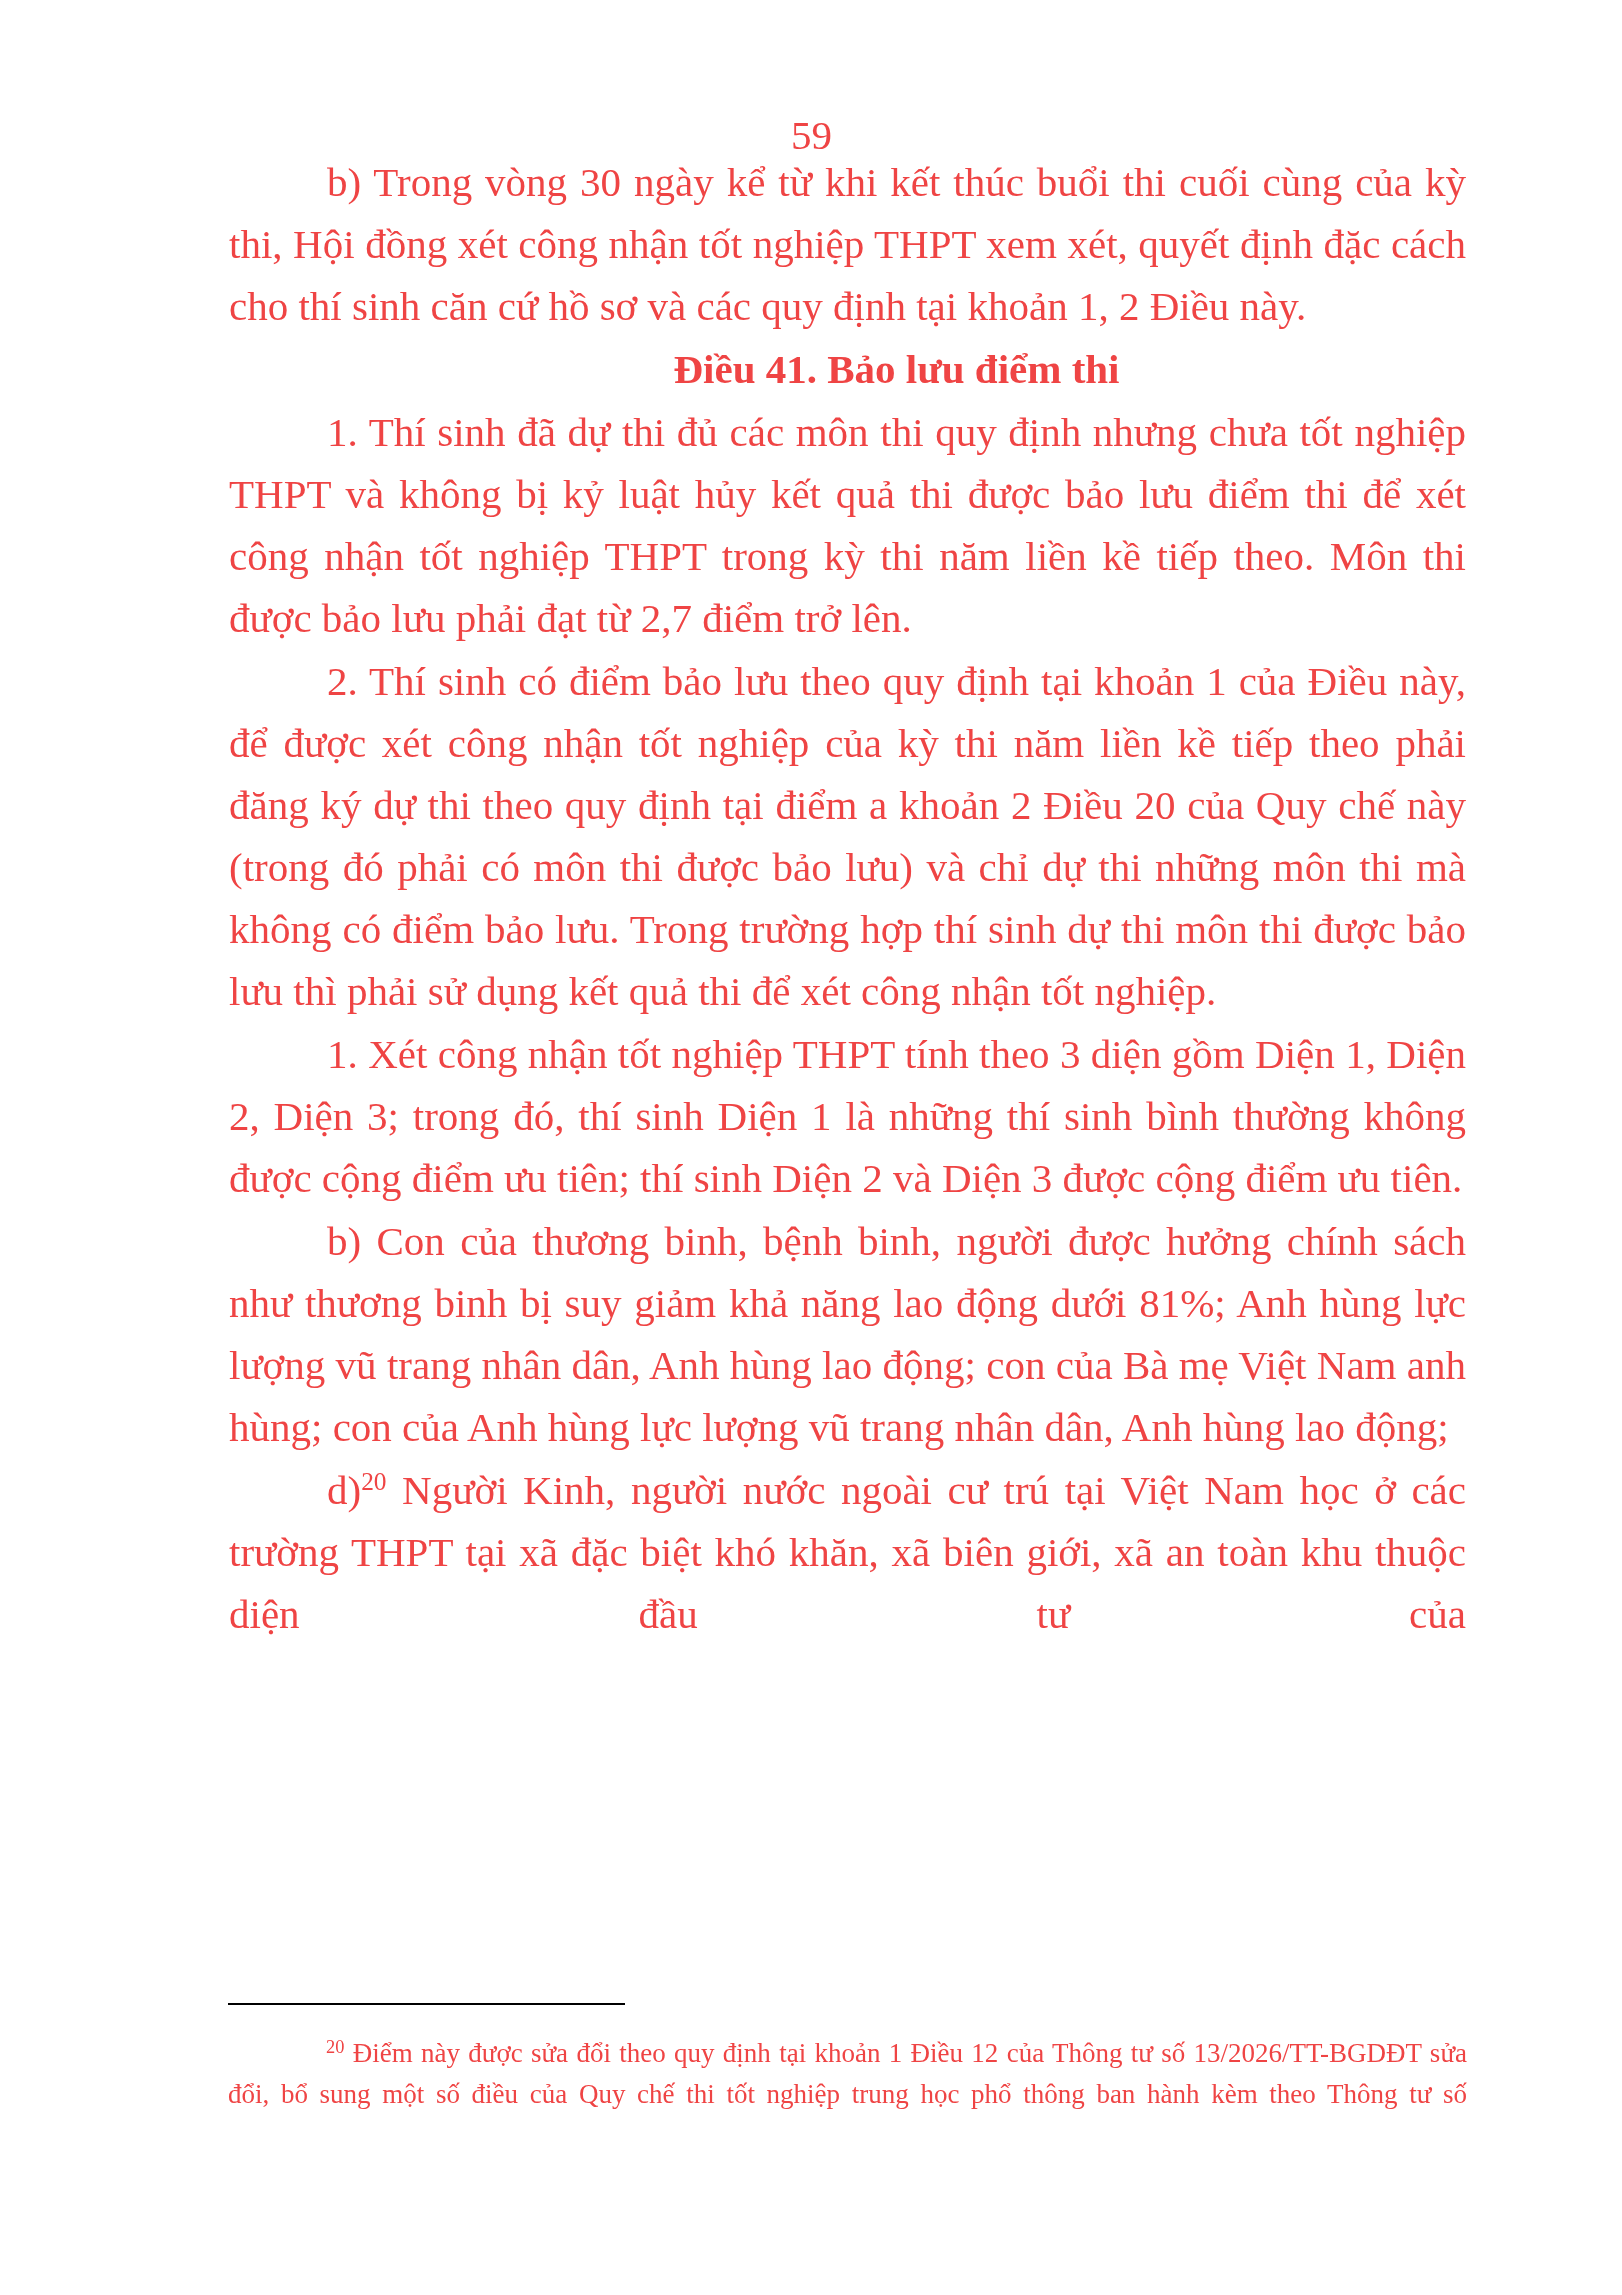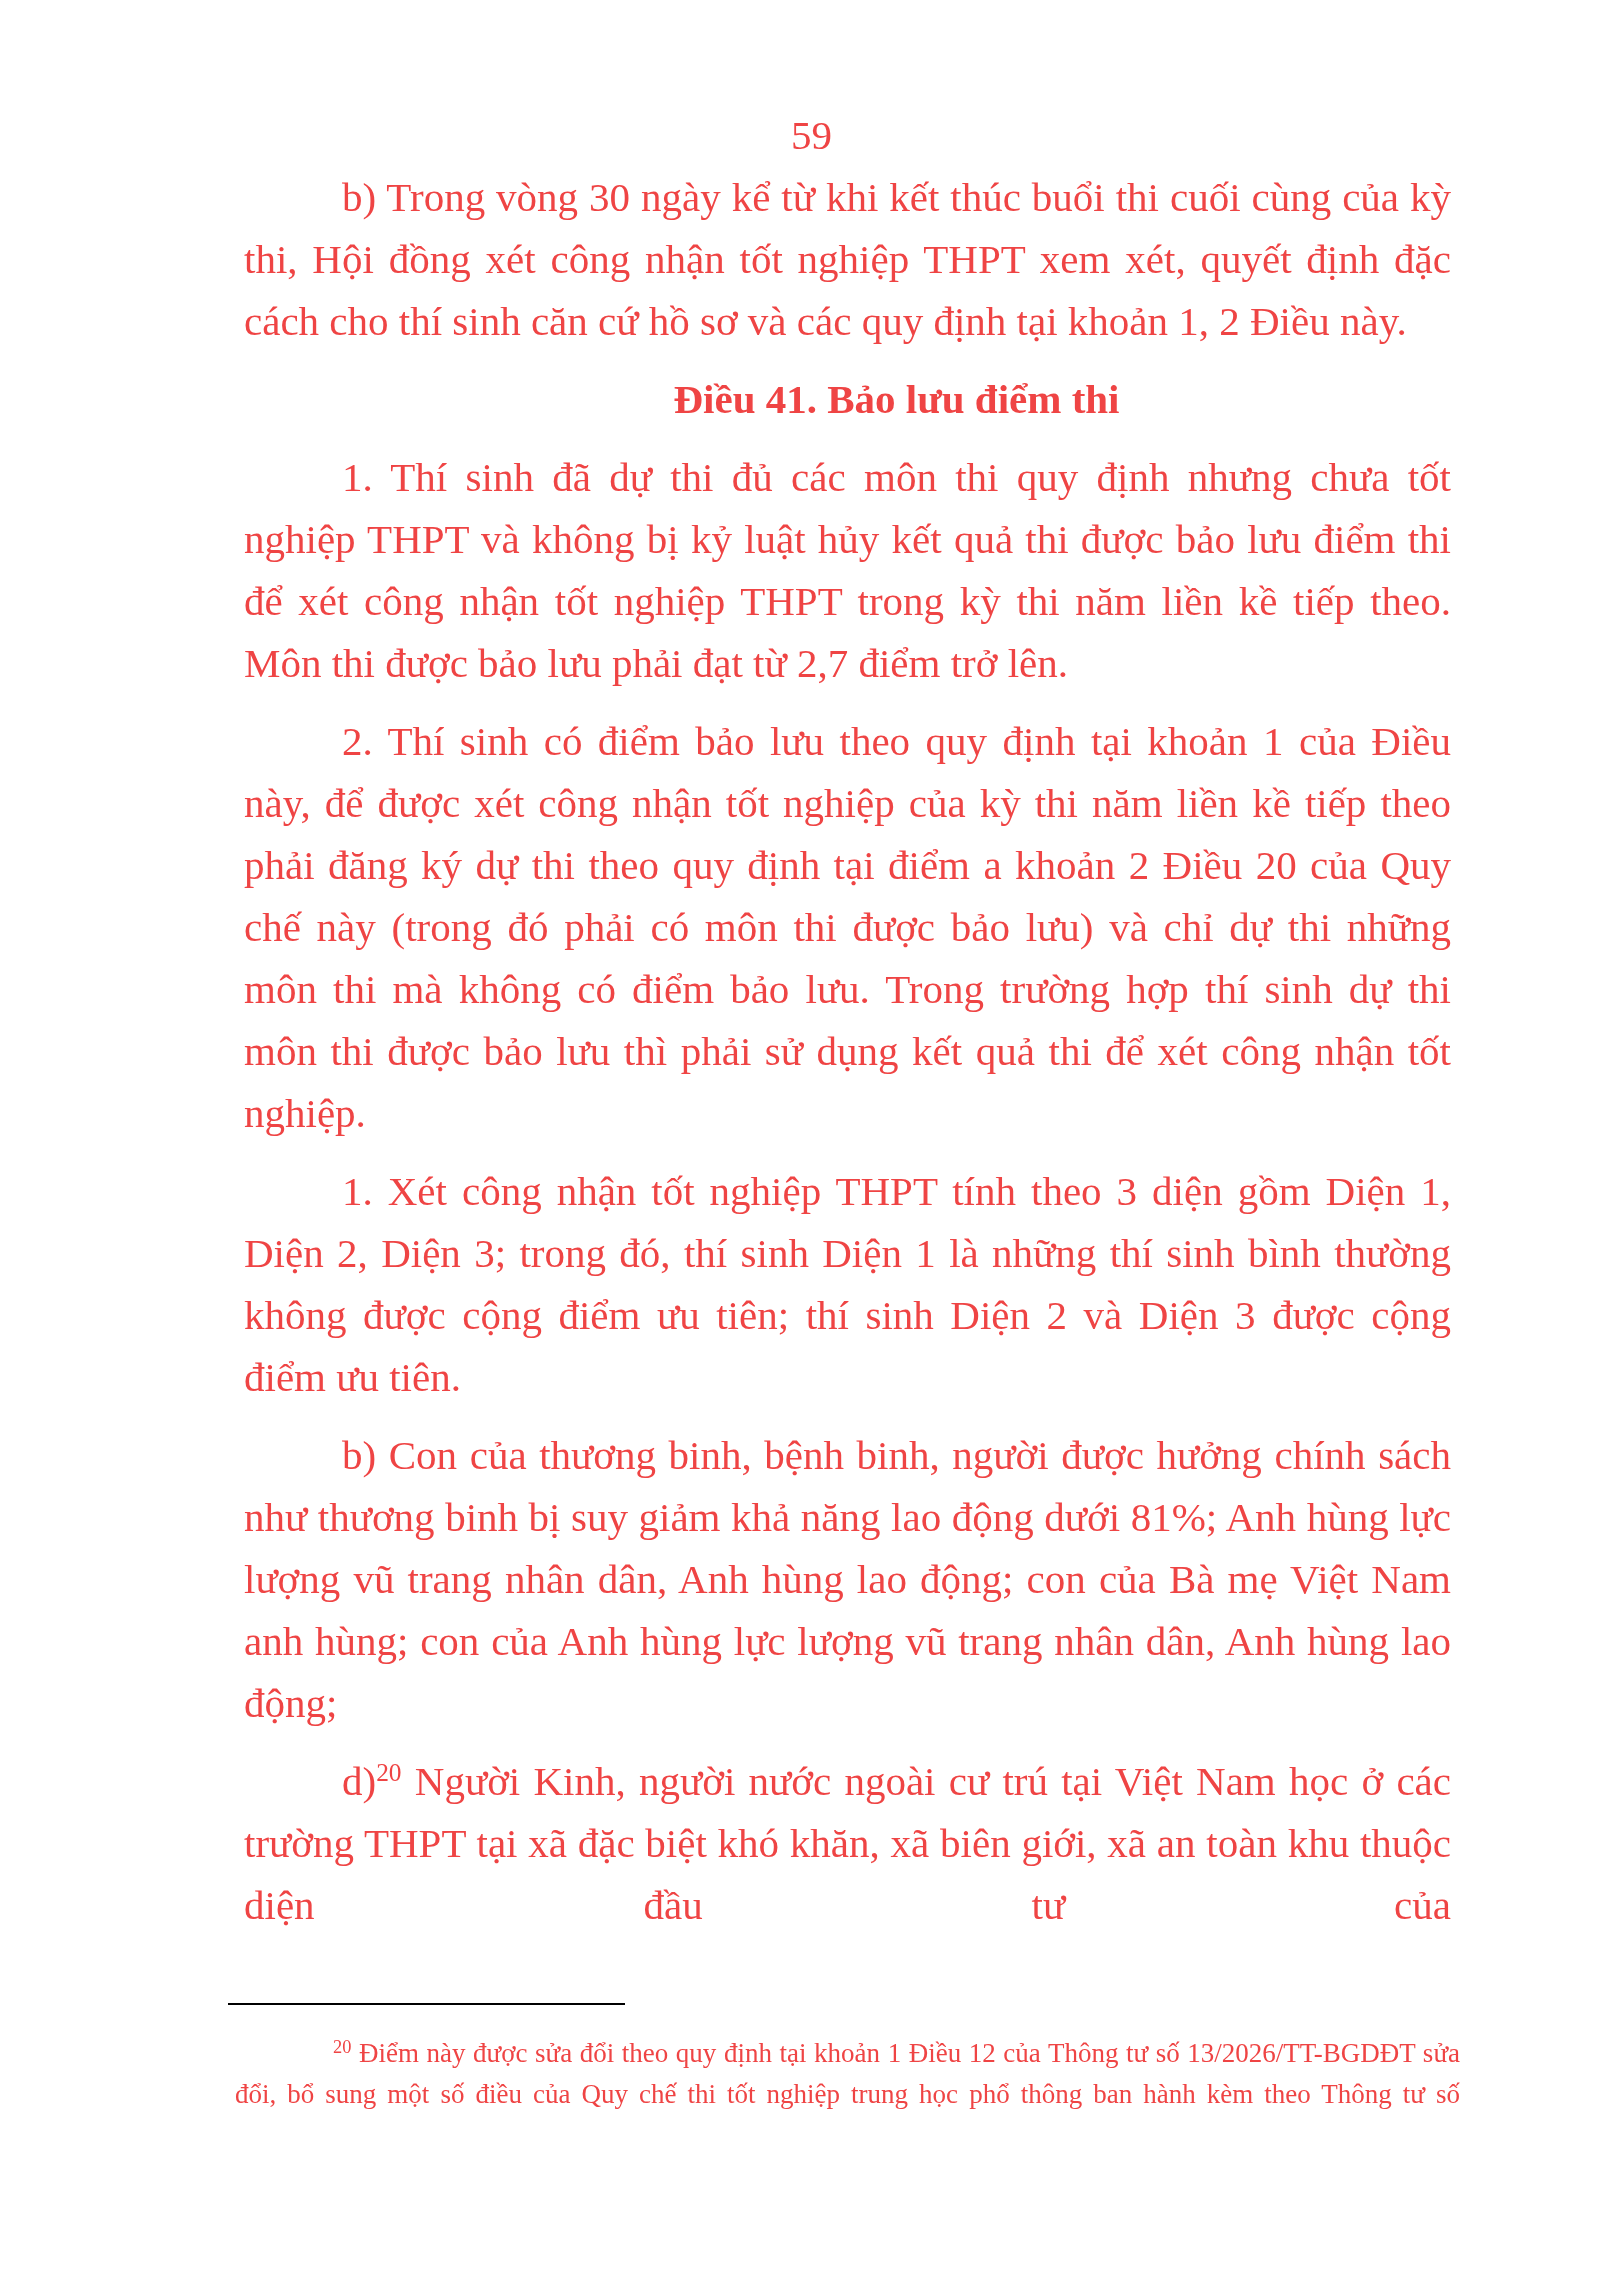"b) Trong vòng 30 ngày" .body-text p { margin: 16px -> 1px }
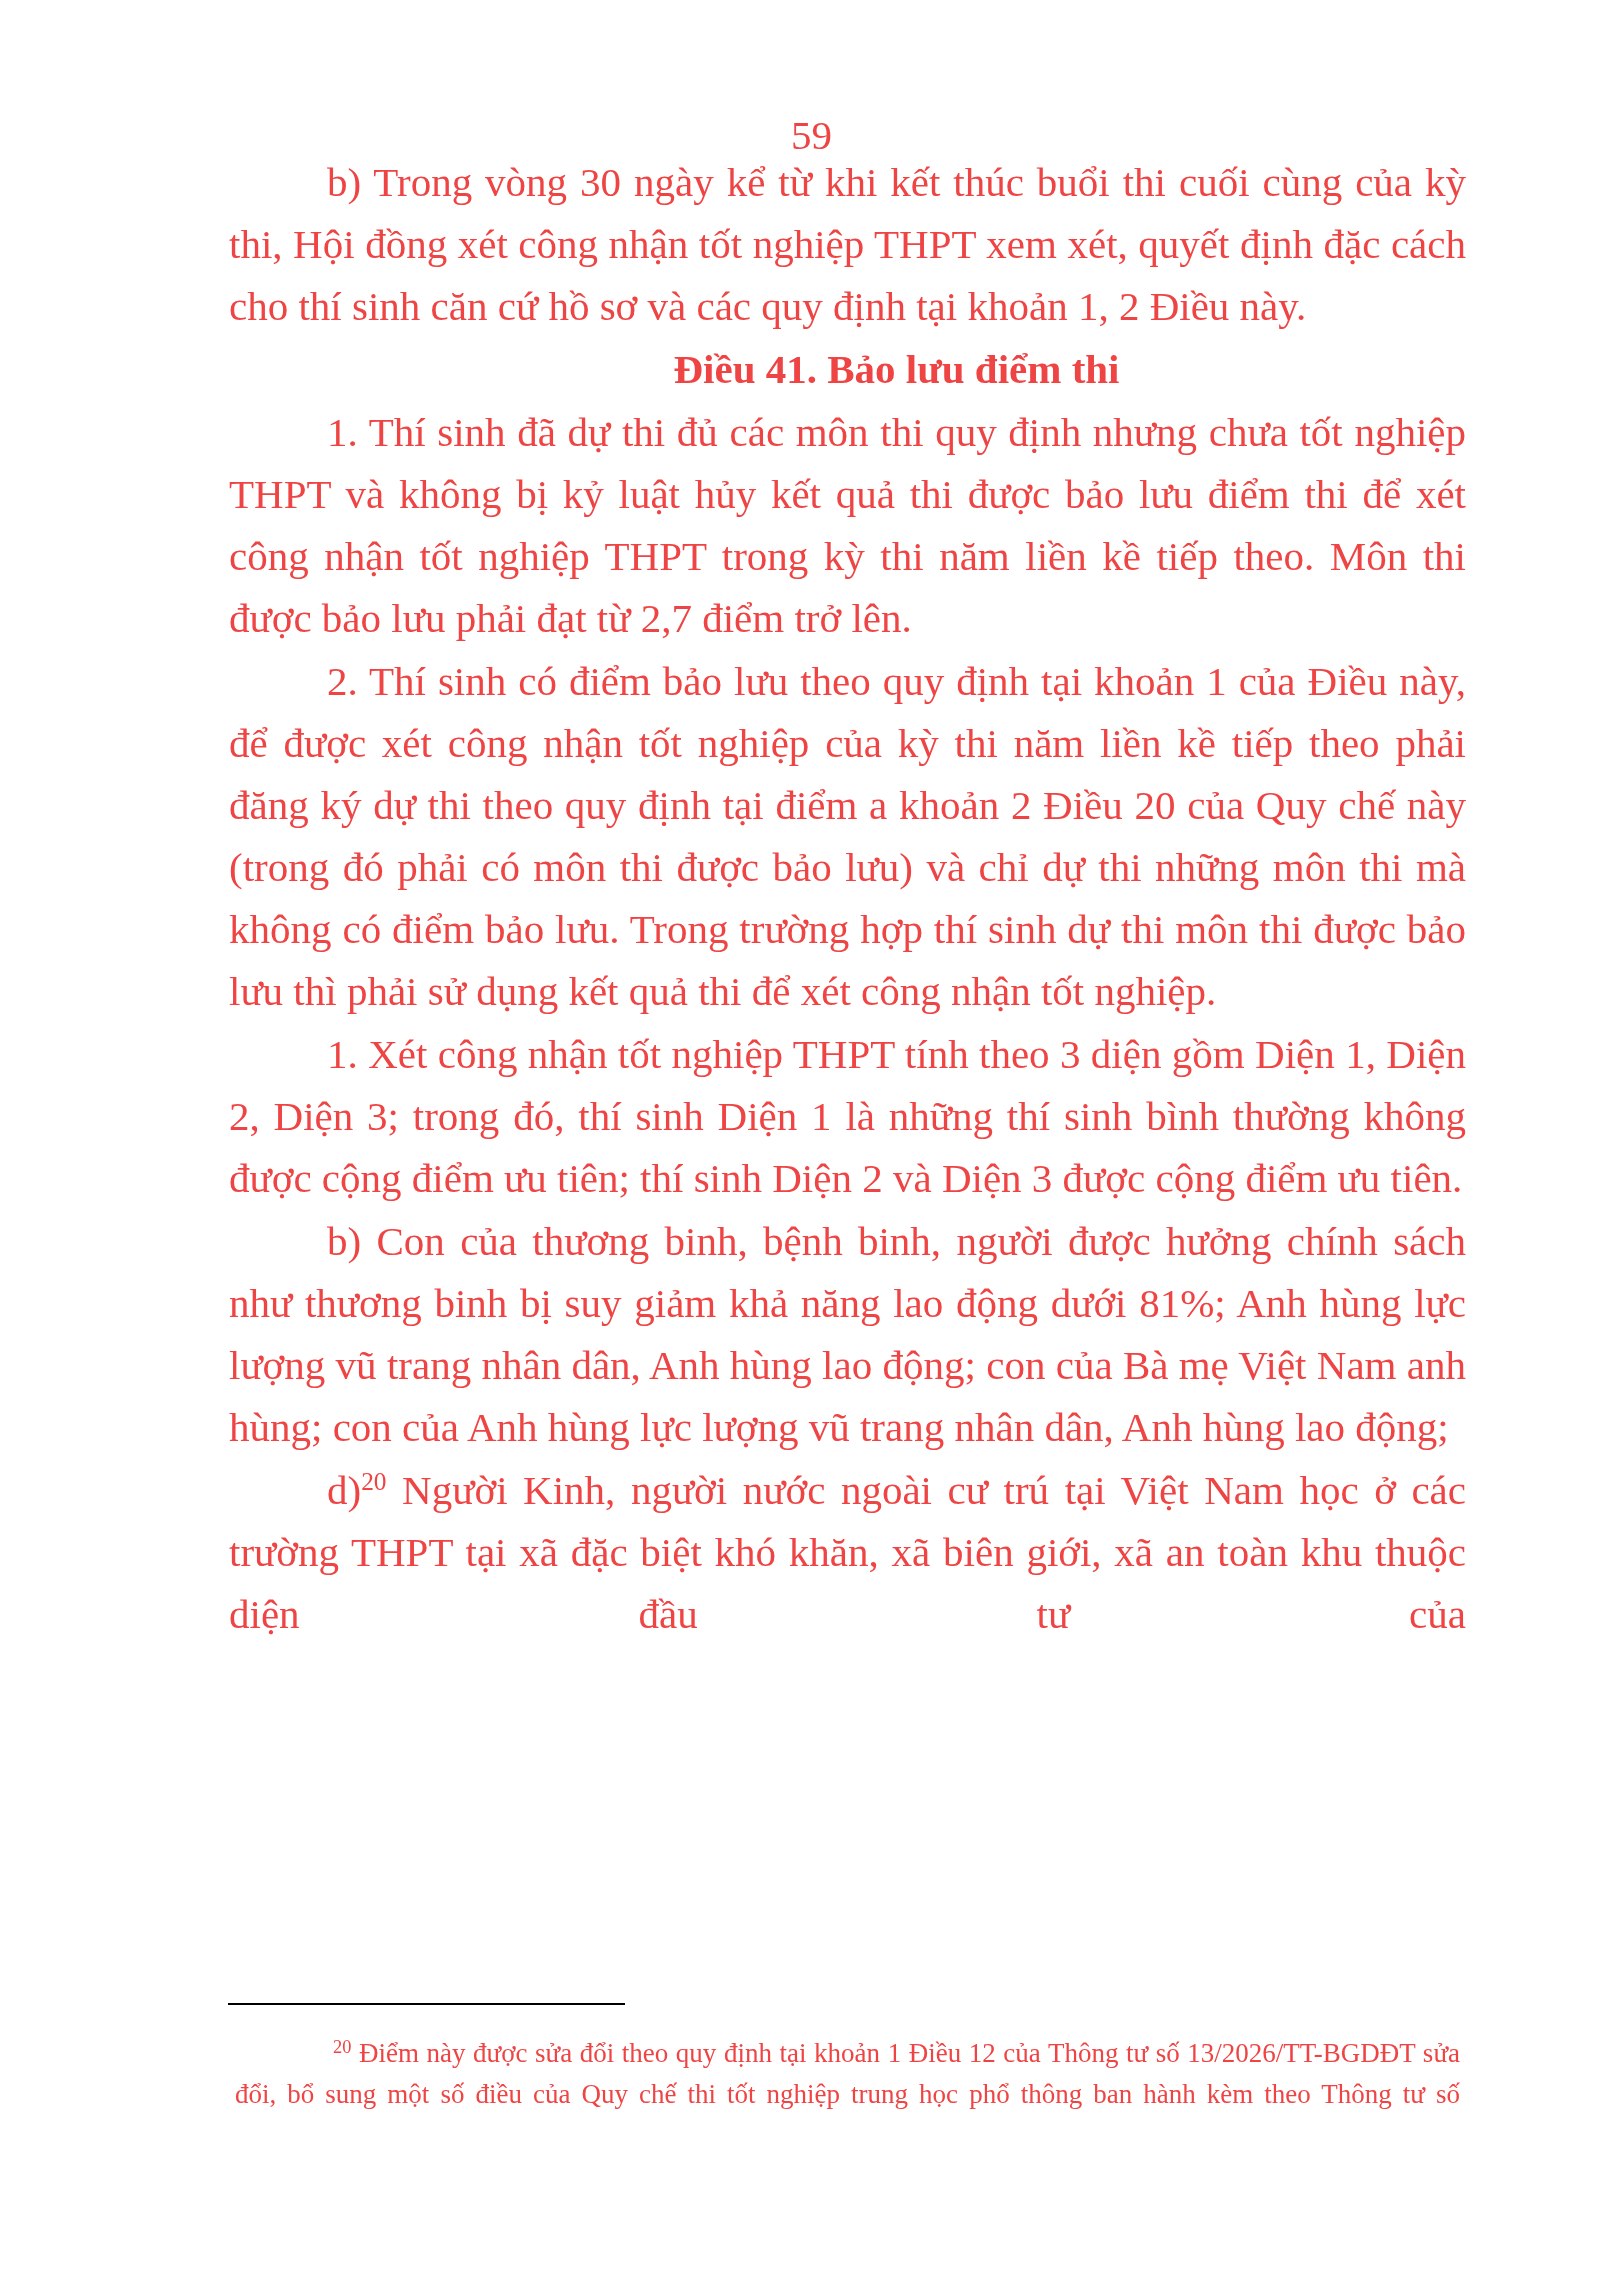"20 Điểm này được sửa" .footnote { margin: 7px -> 0 }
